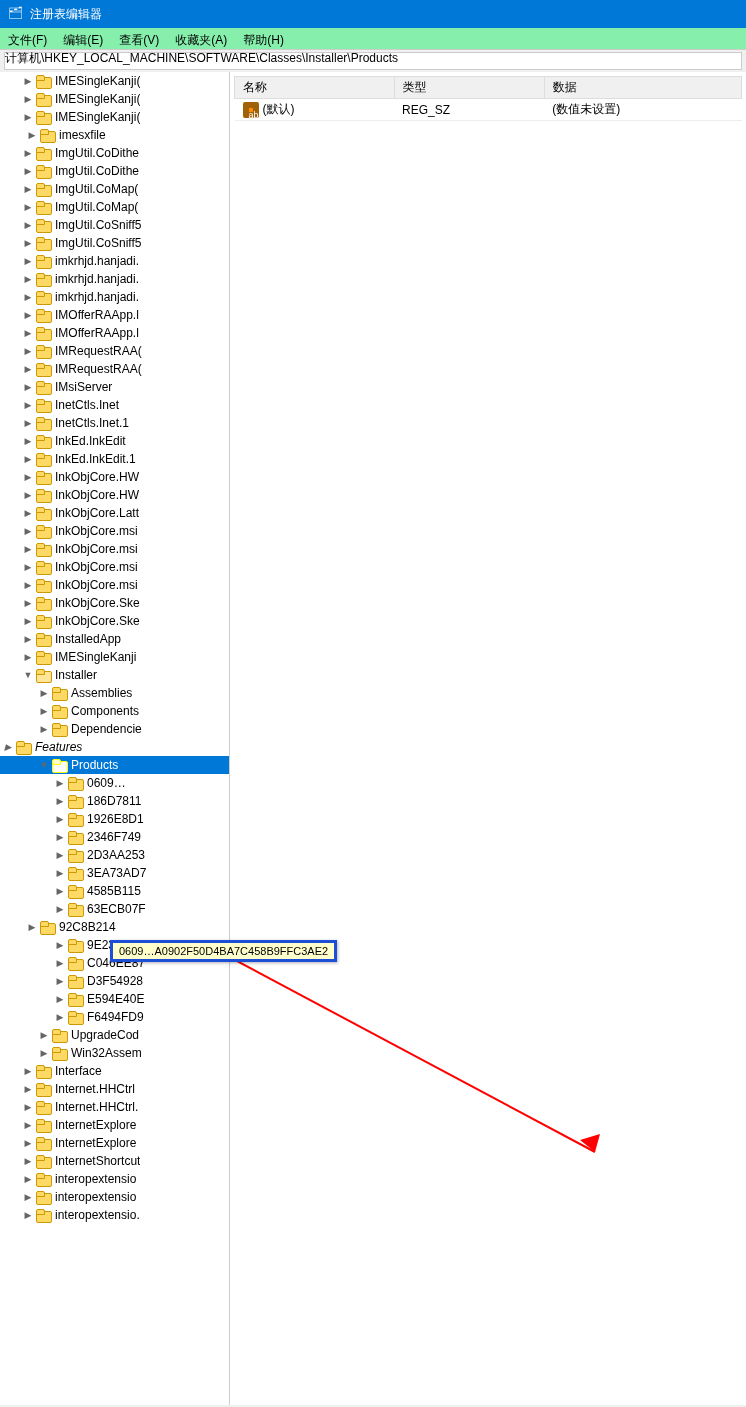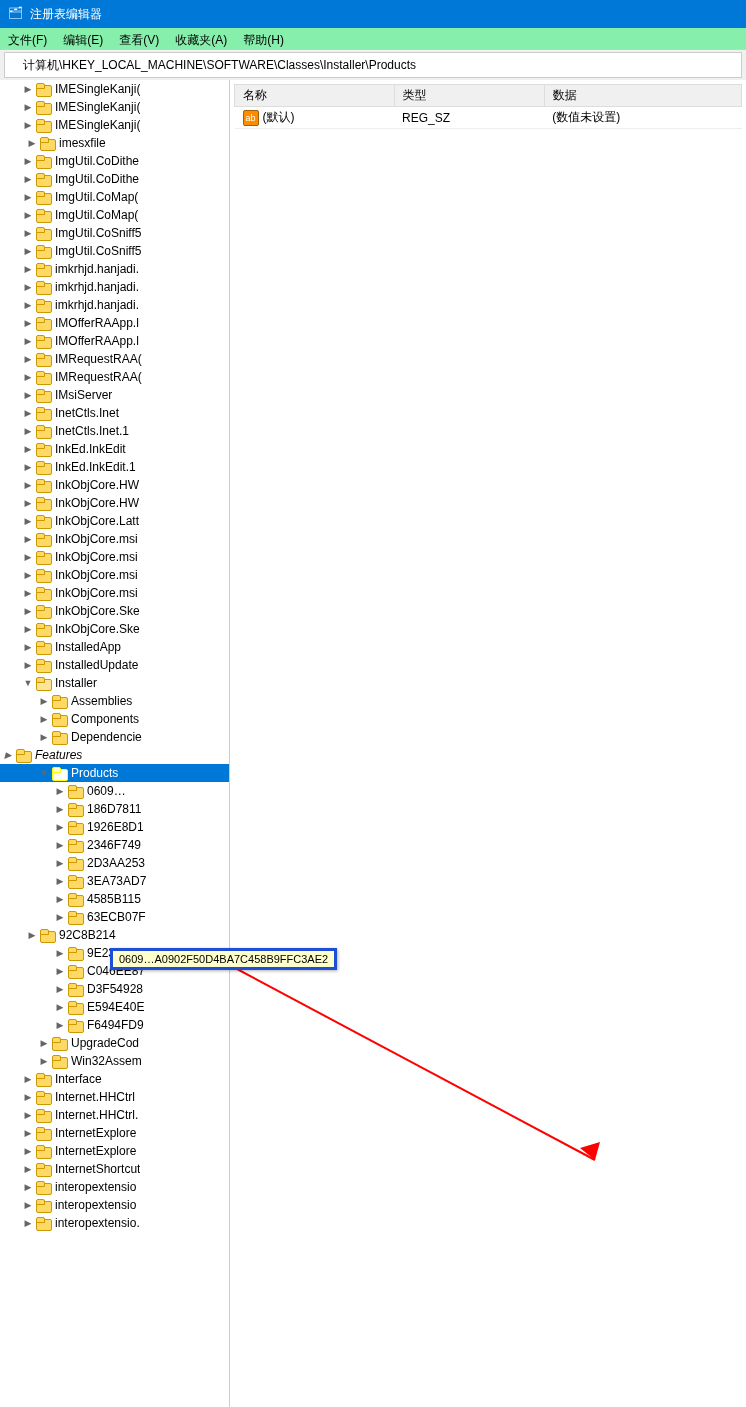"计算机\HKEY_LOCAL_MACHINE\SOFTWARE\Classes\" .address-bar { align-items: center -> flex-end; height: 26px -> 18px; padding: 2px 18px -> 2px 0 }
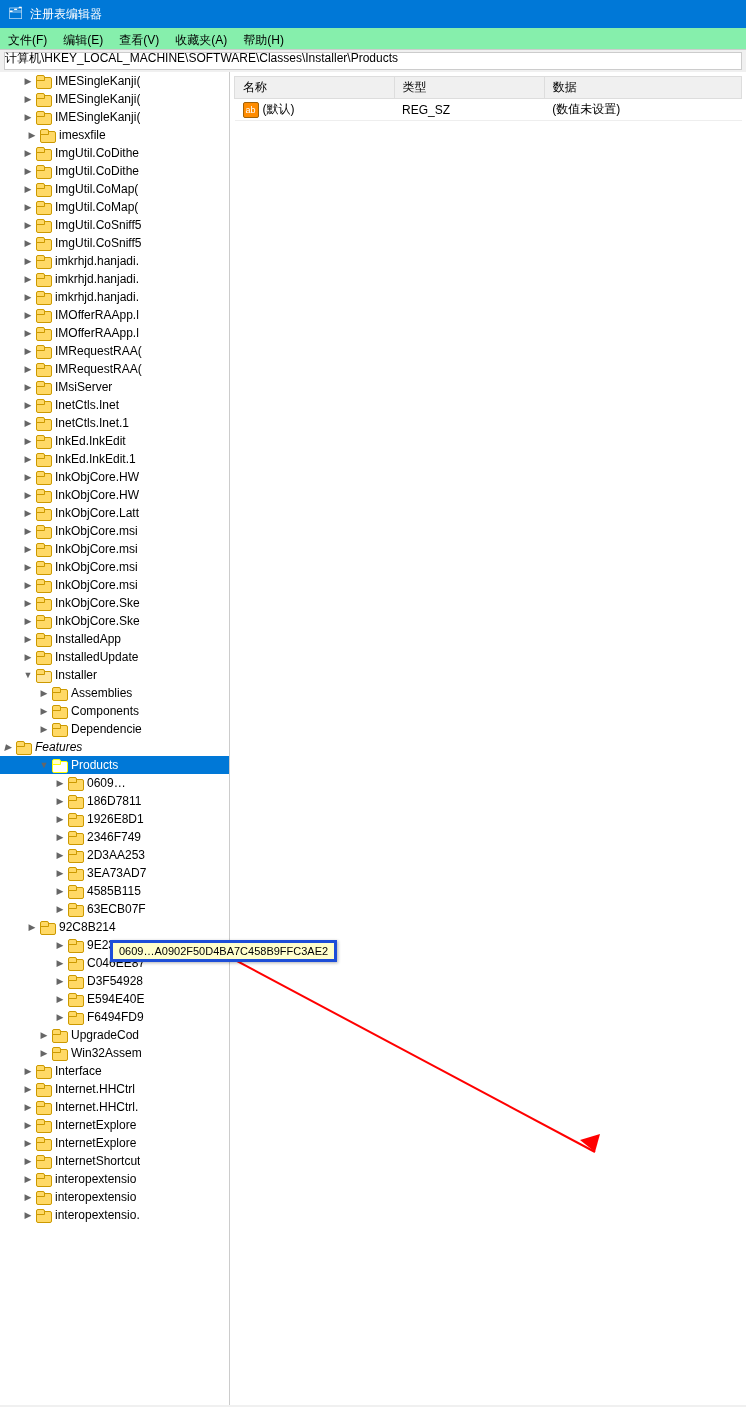"ab" .default-icon { border: 1px solid #a16207 -> 6px solid #a16207 }
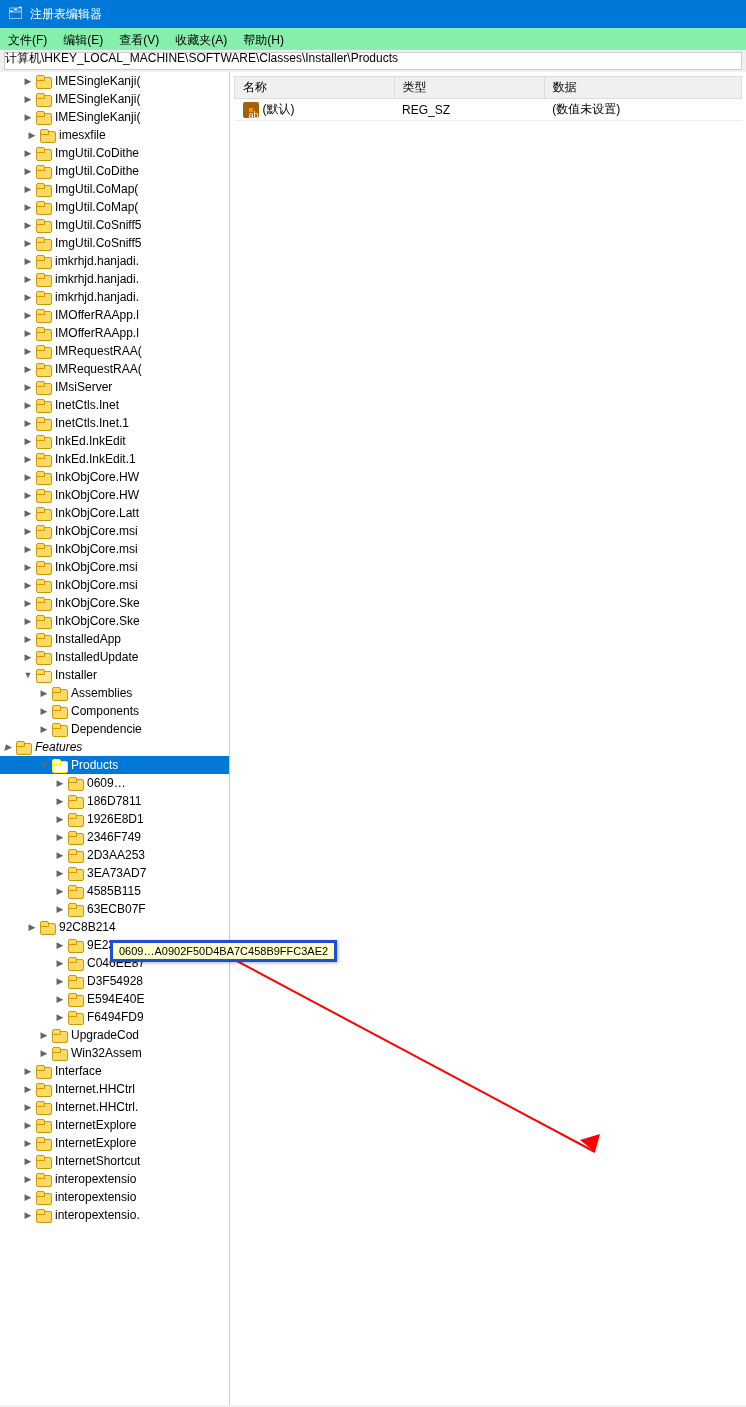"InstalledUpdate" span.item-label { text: InstalledUpdate -> IMESingleKanji }
